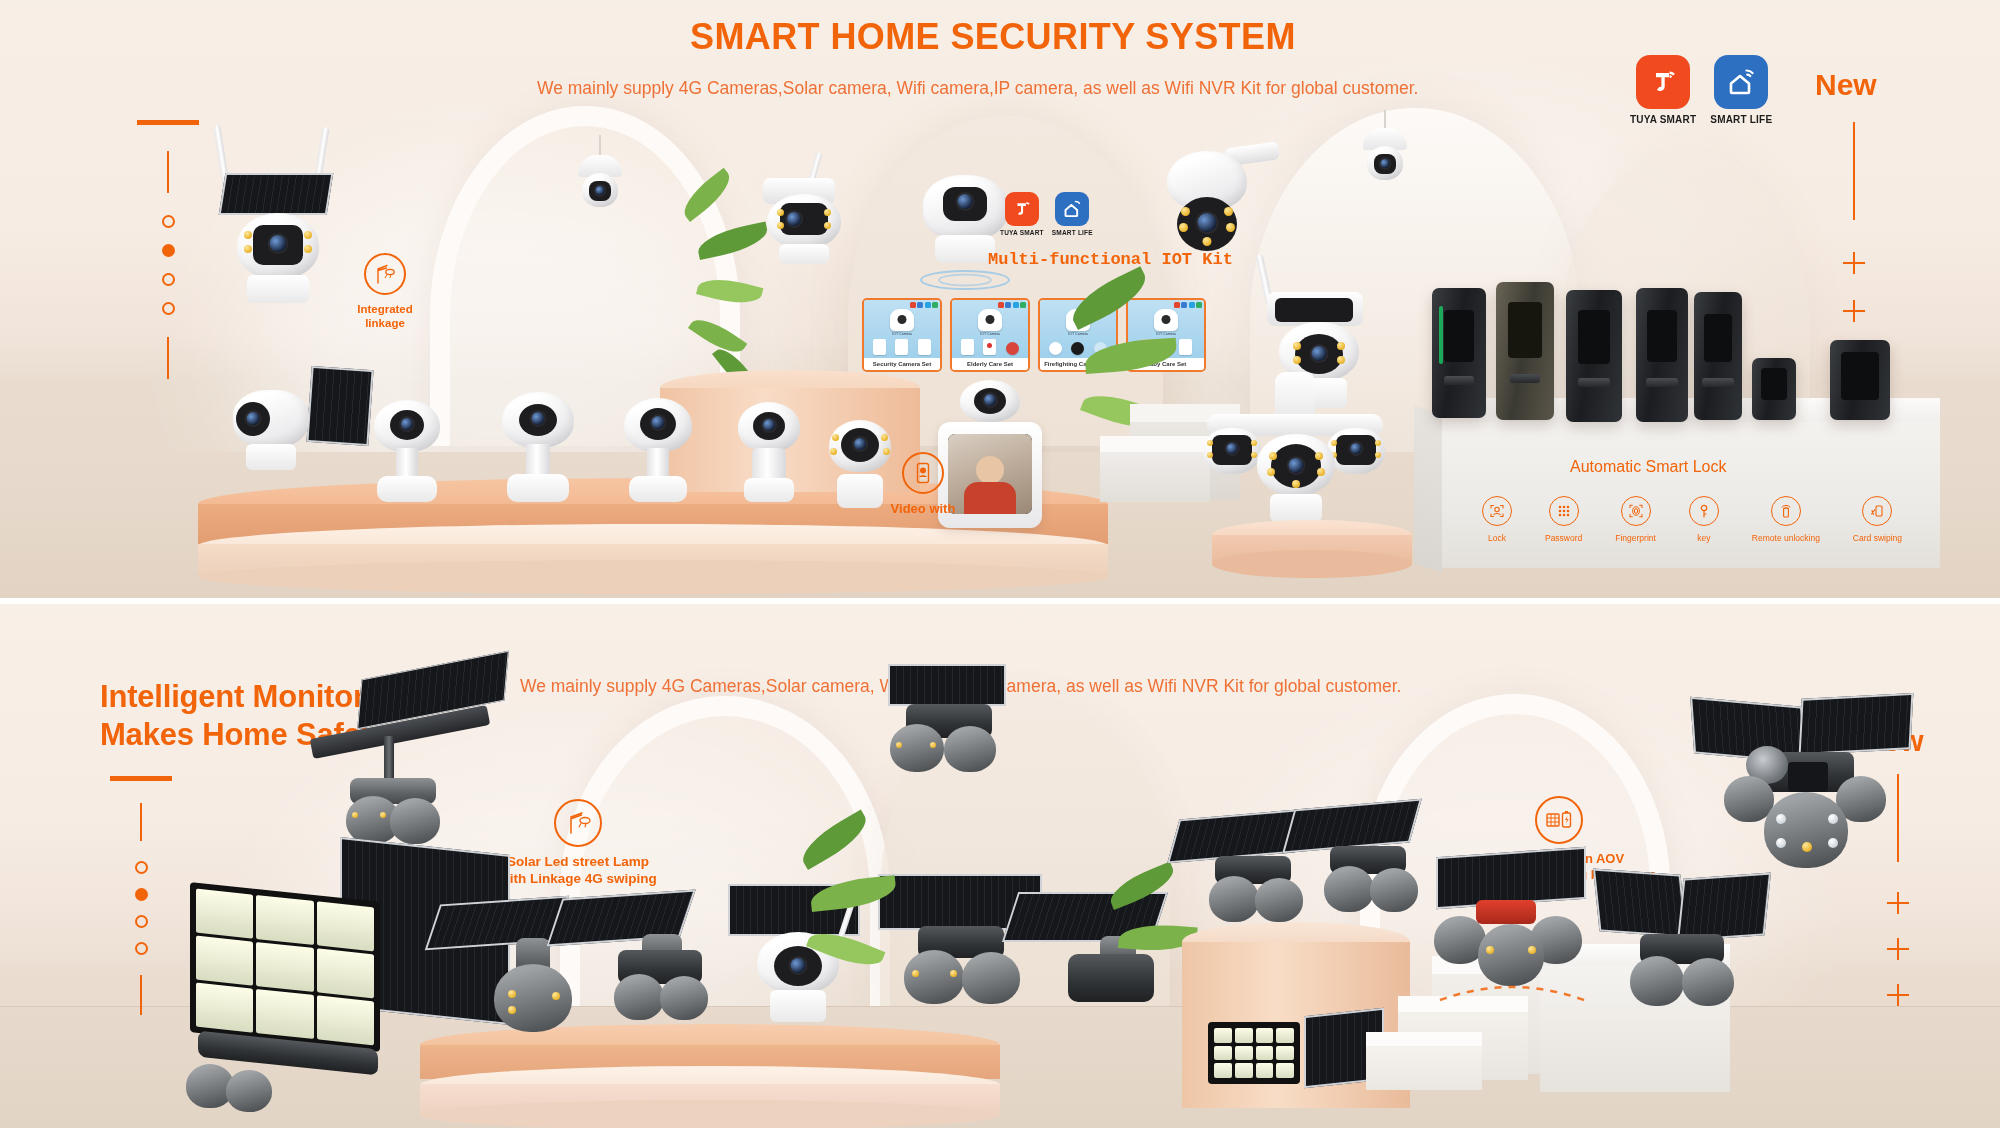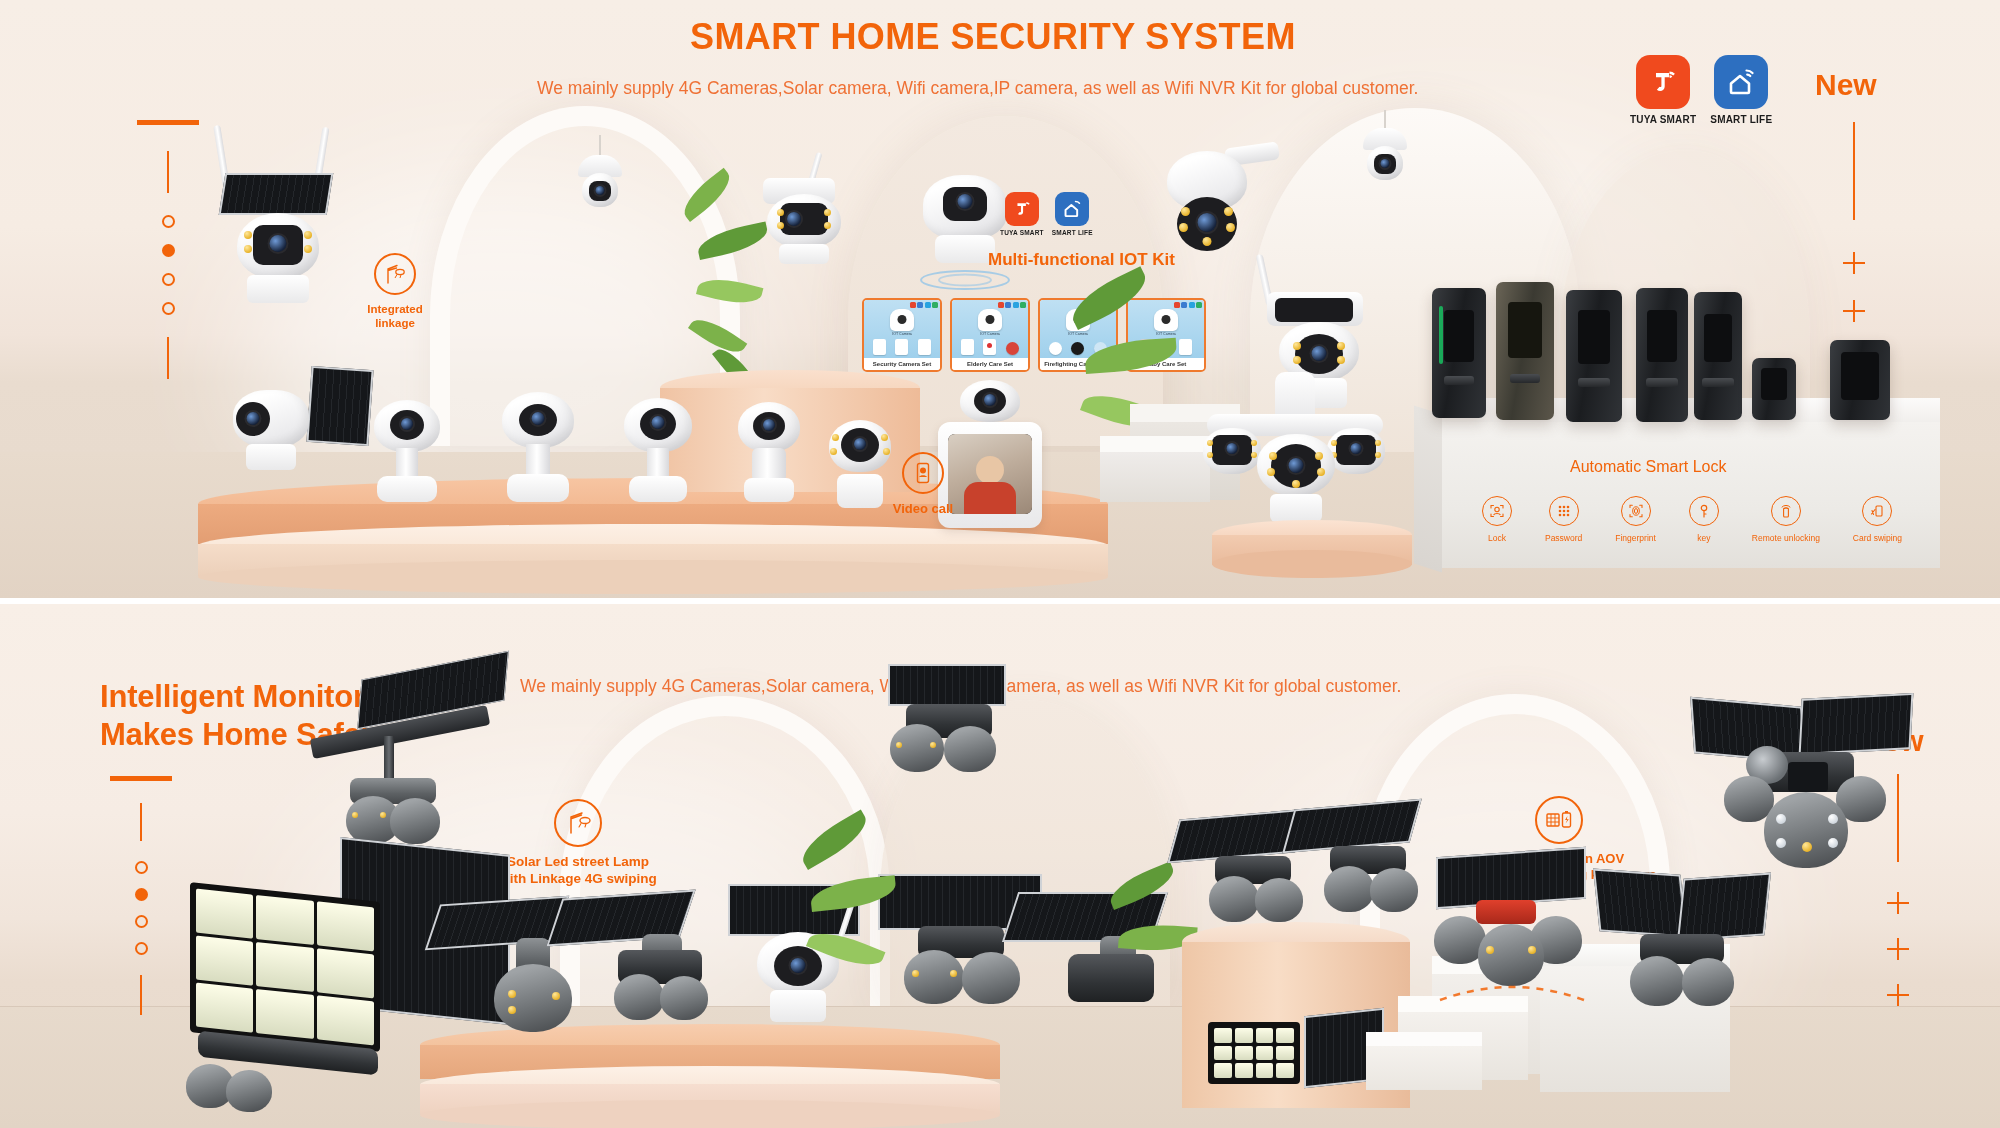"Multi-functional IOT Kit" div { font-family: none -> Liberation Mono, monospace }
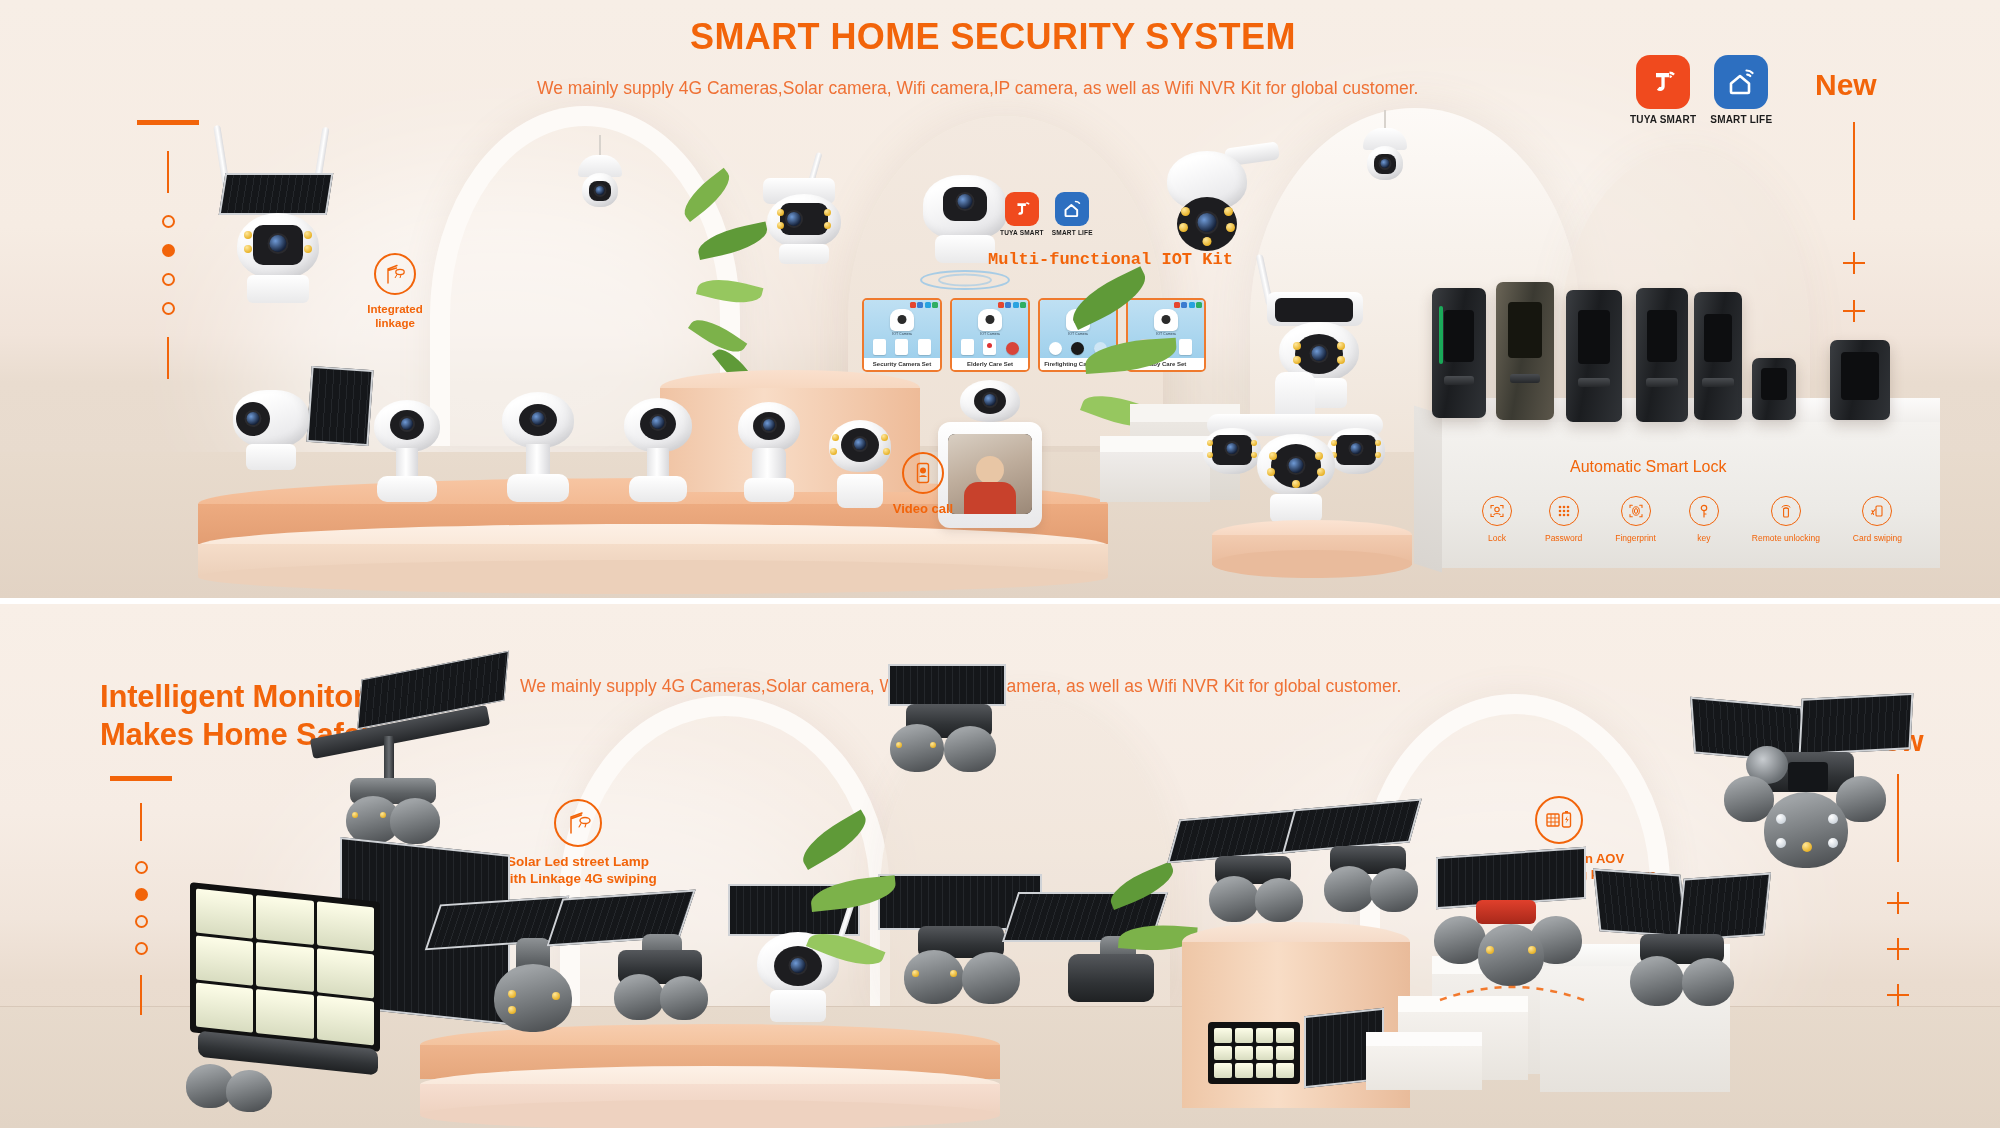"Integrated" div.feat { left: 340px -> 330px }
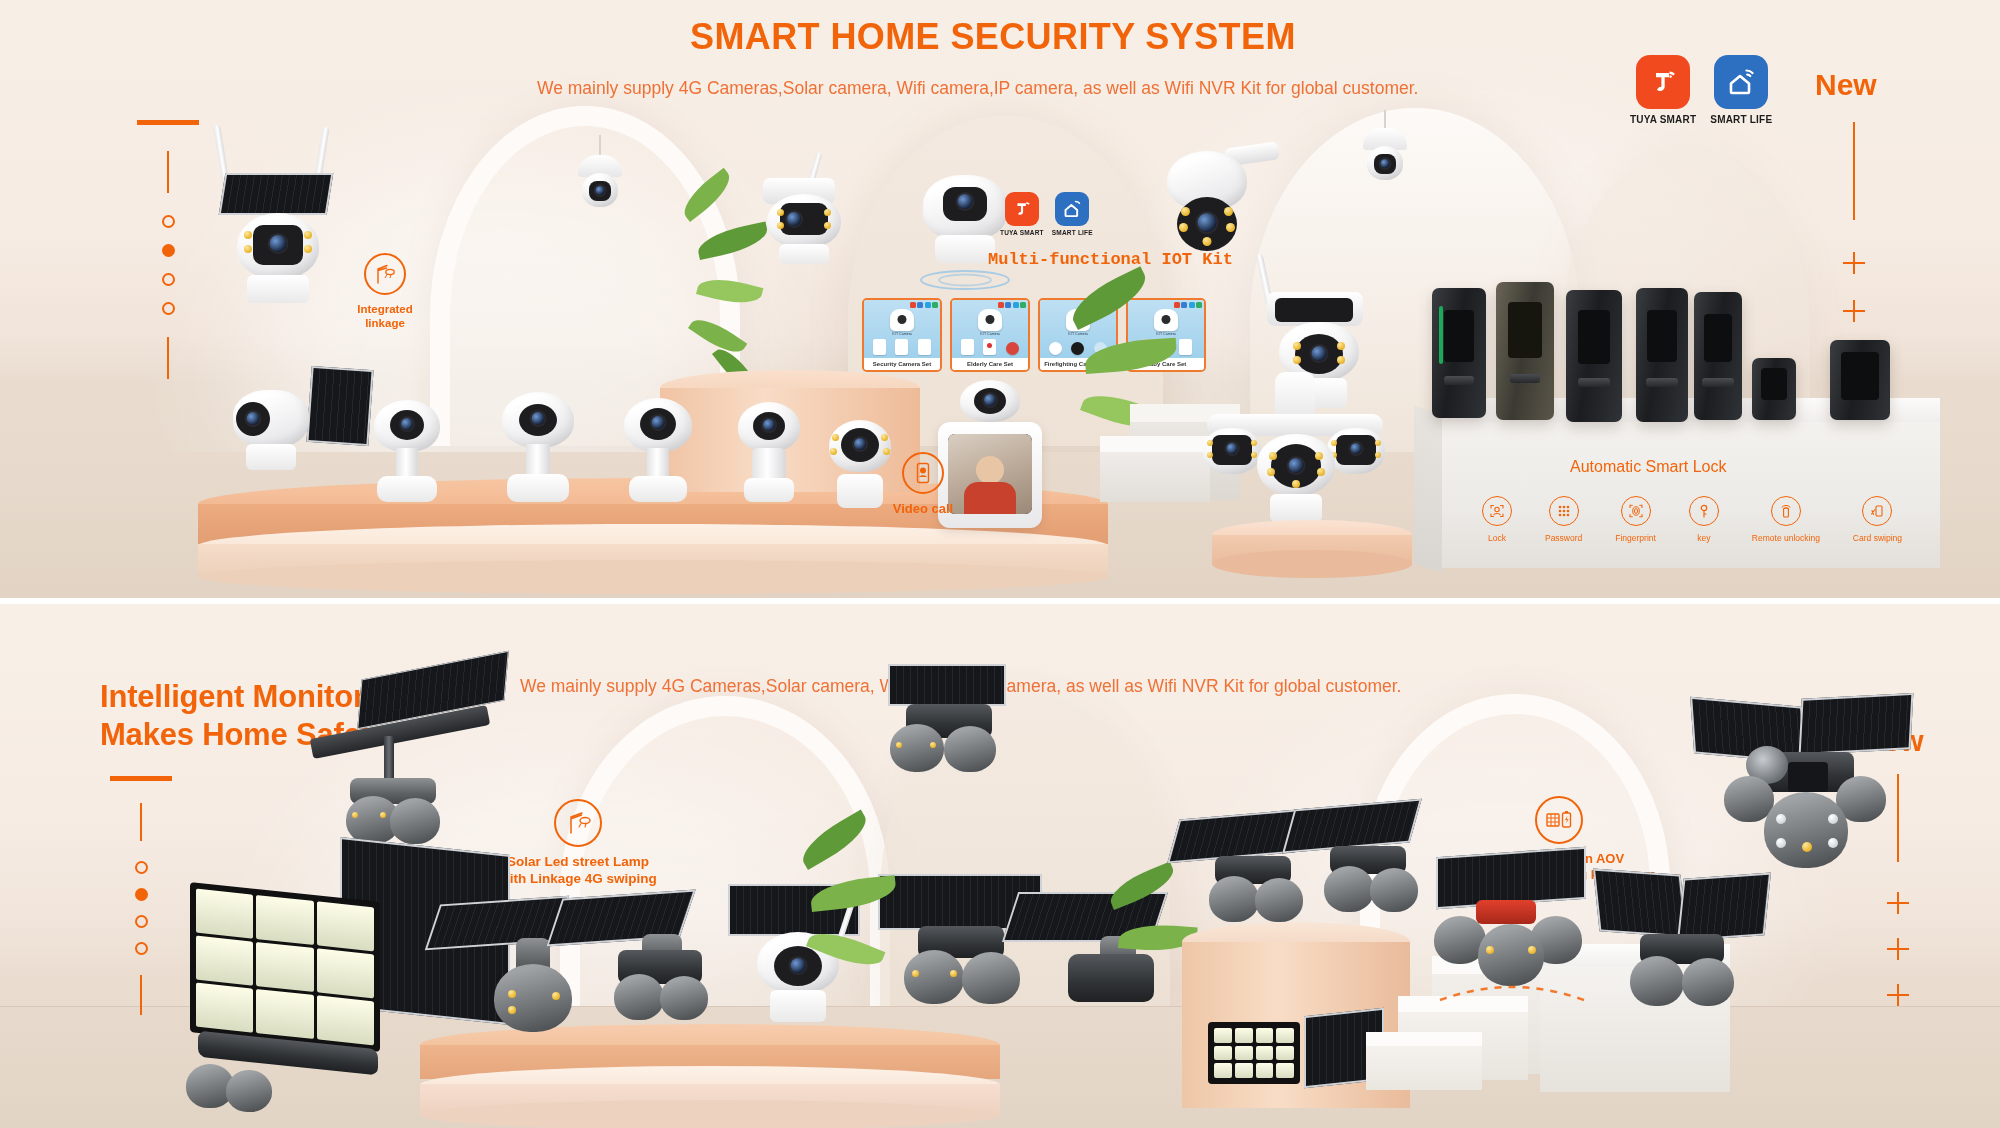"Video call" div.cap { text: call -> with }
